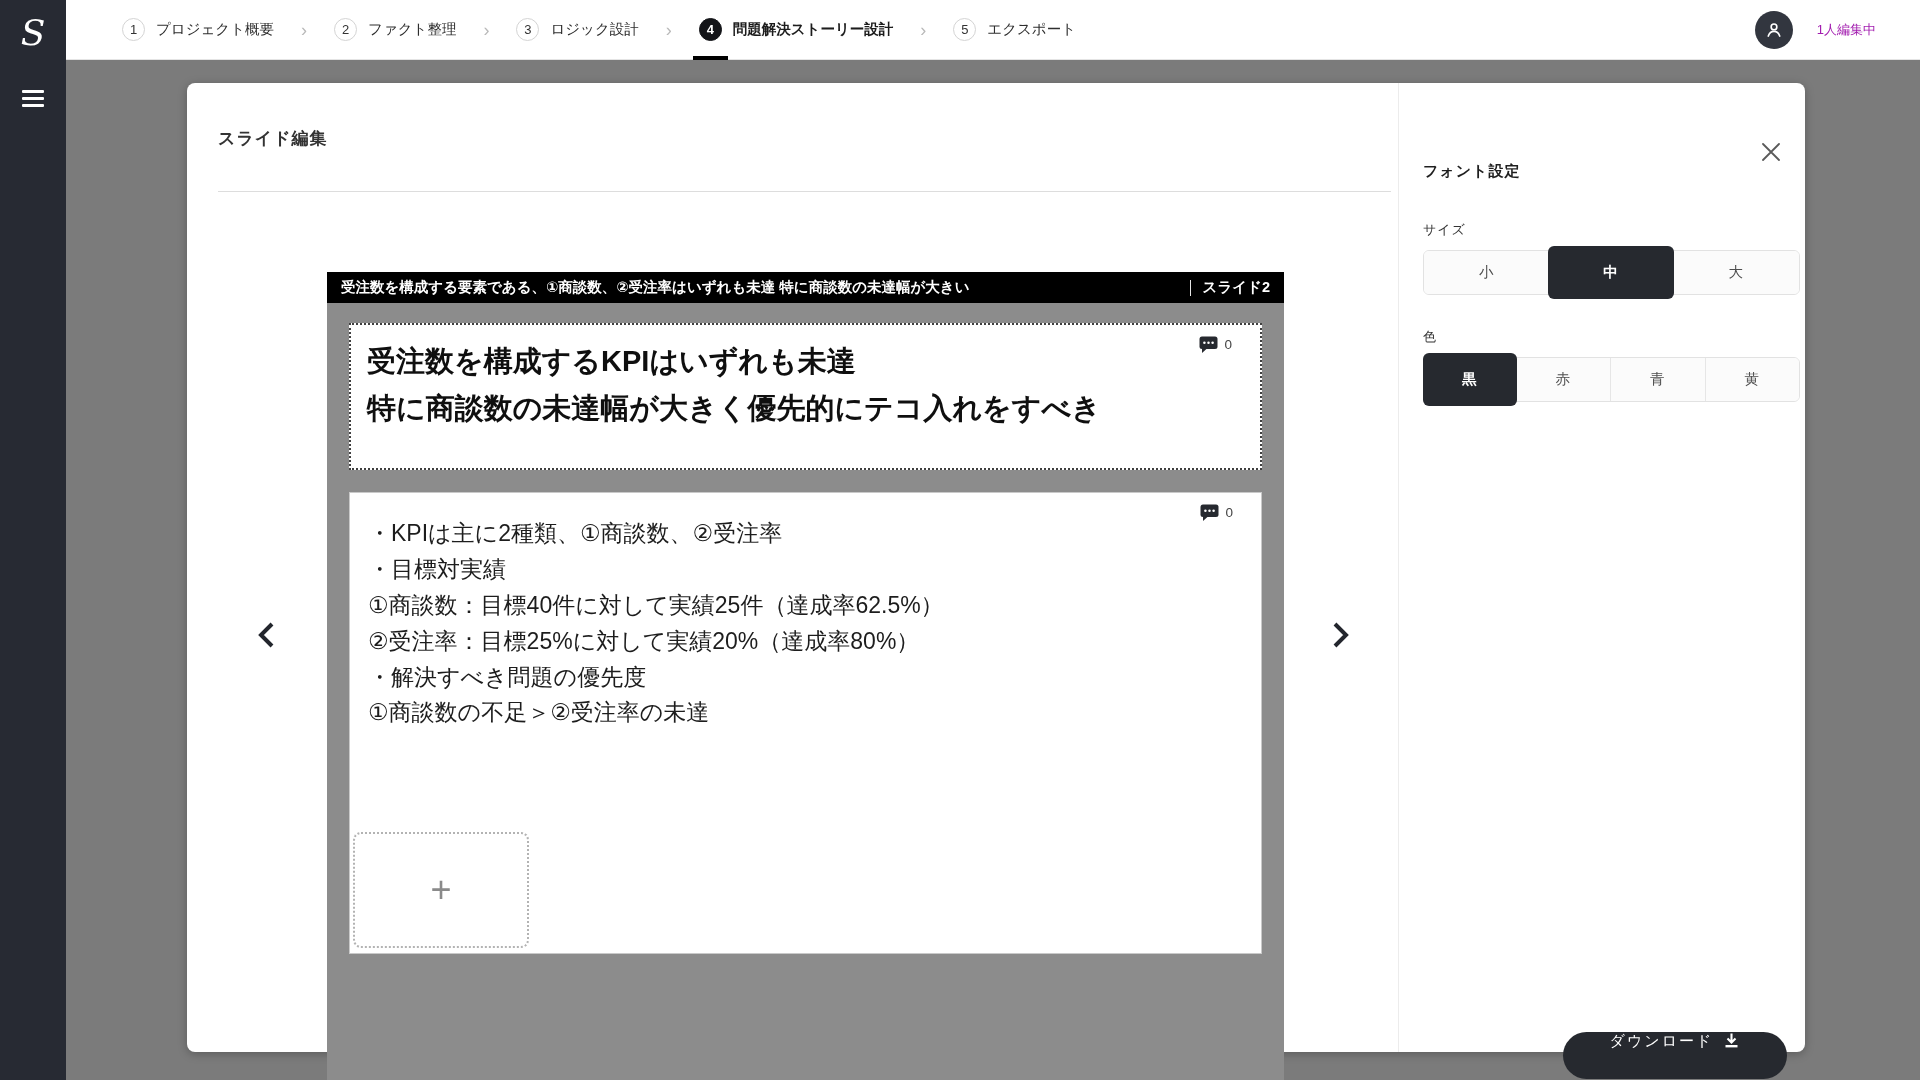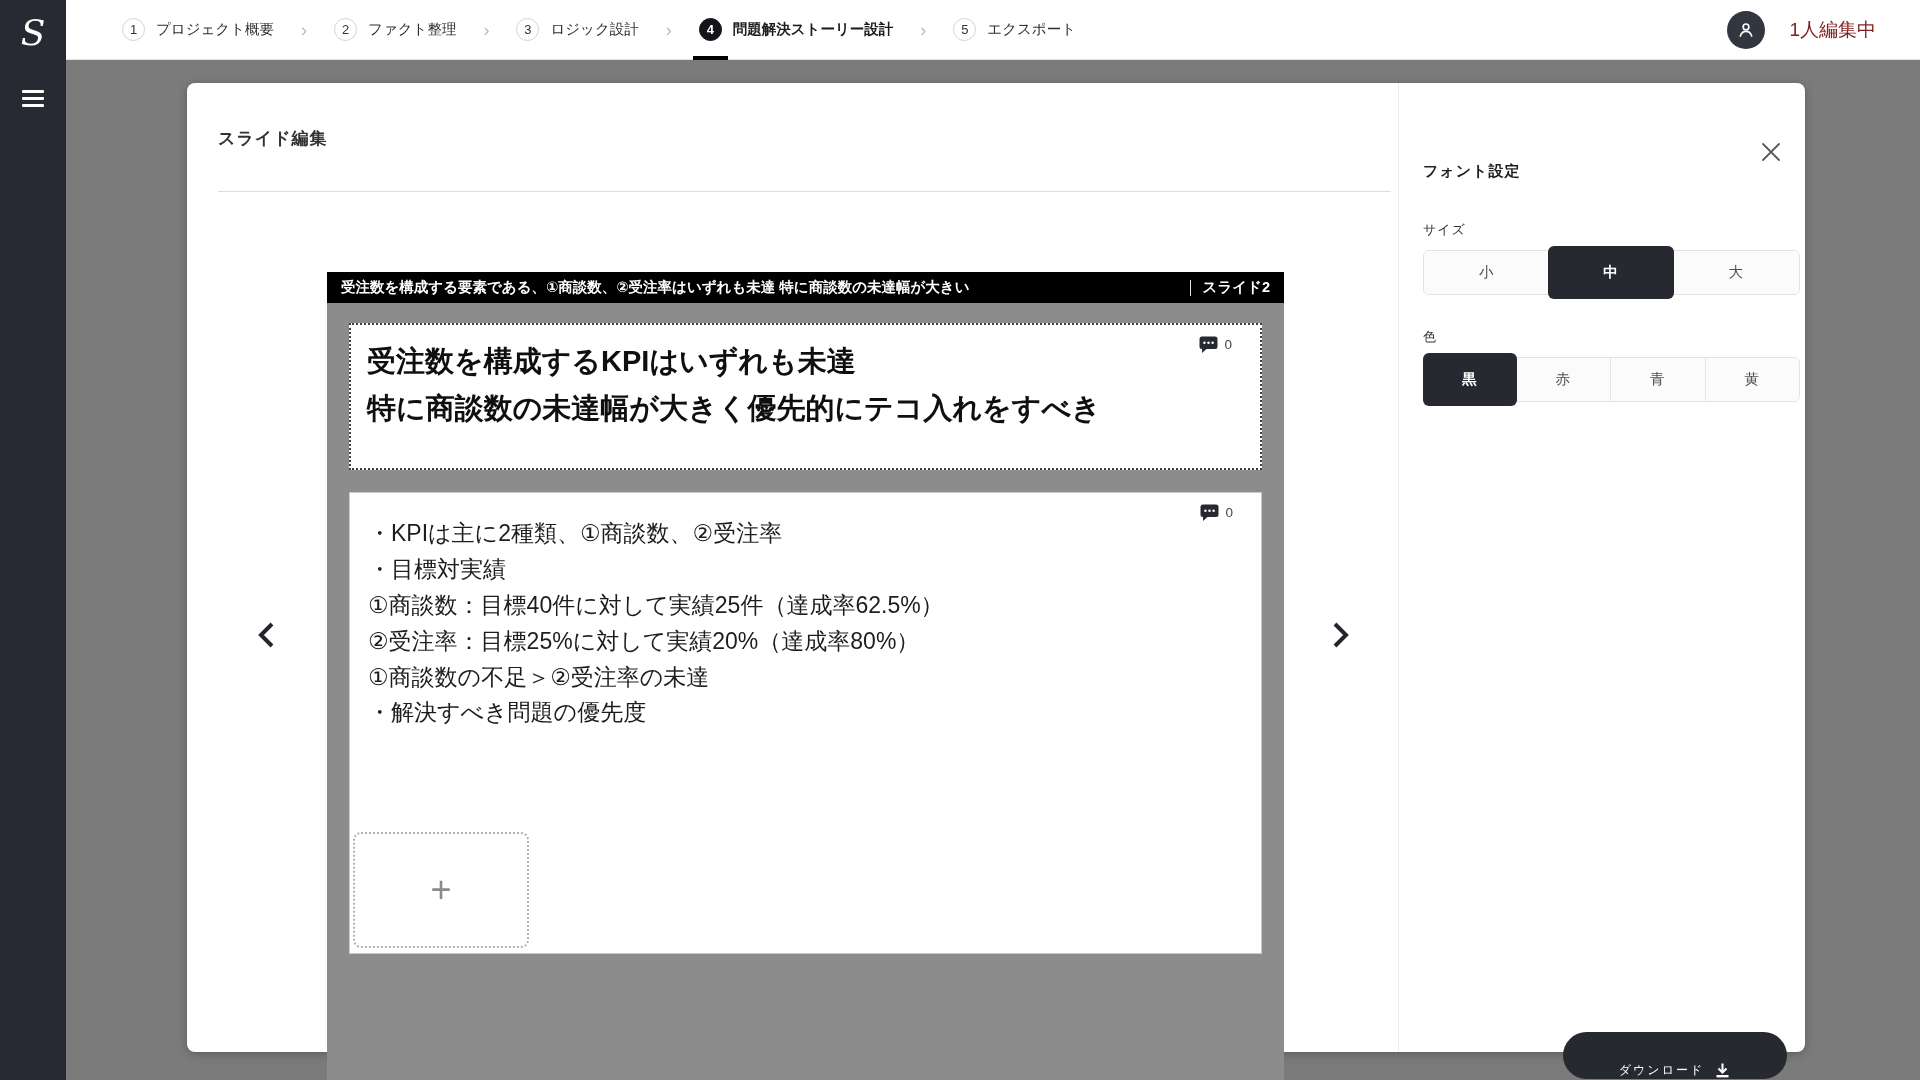"1人編集中" .editing-label { color: #7f1d1d -> #a21caf; font-size: 19px -> 13px }
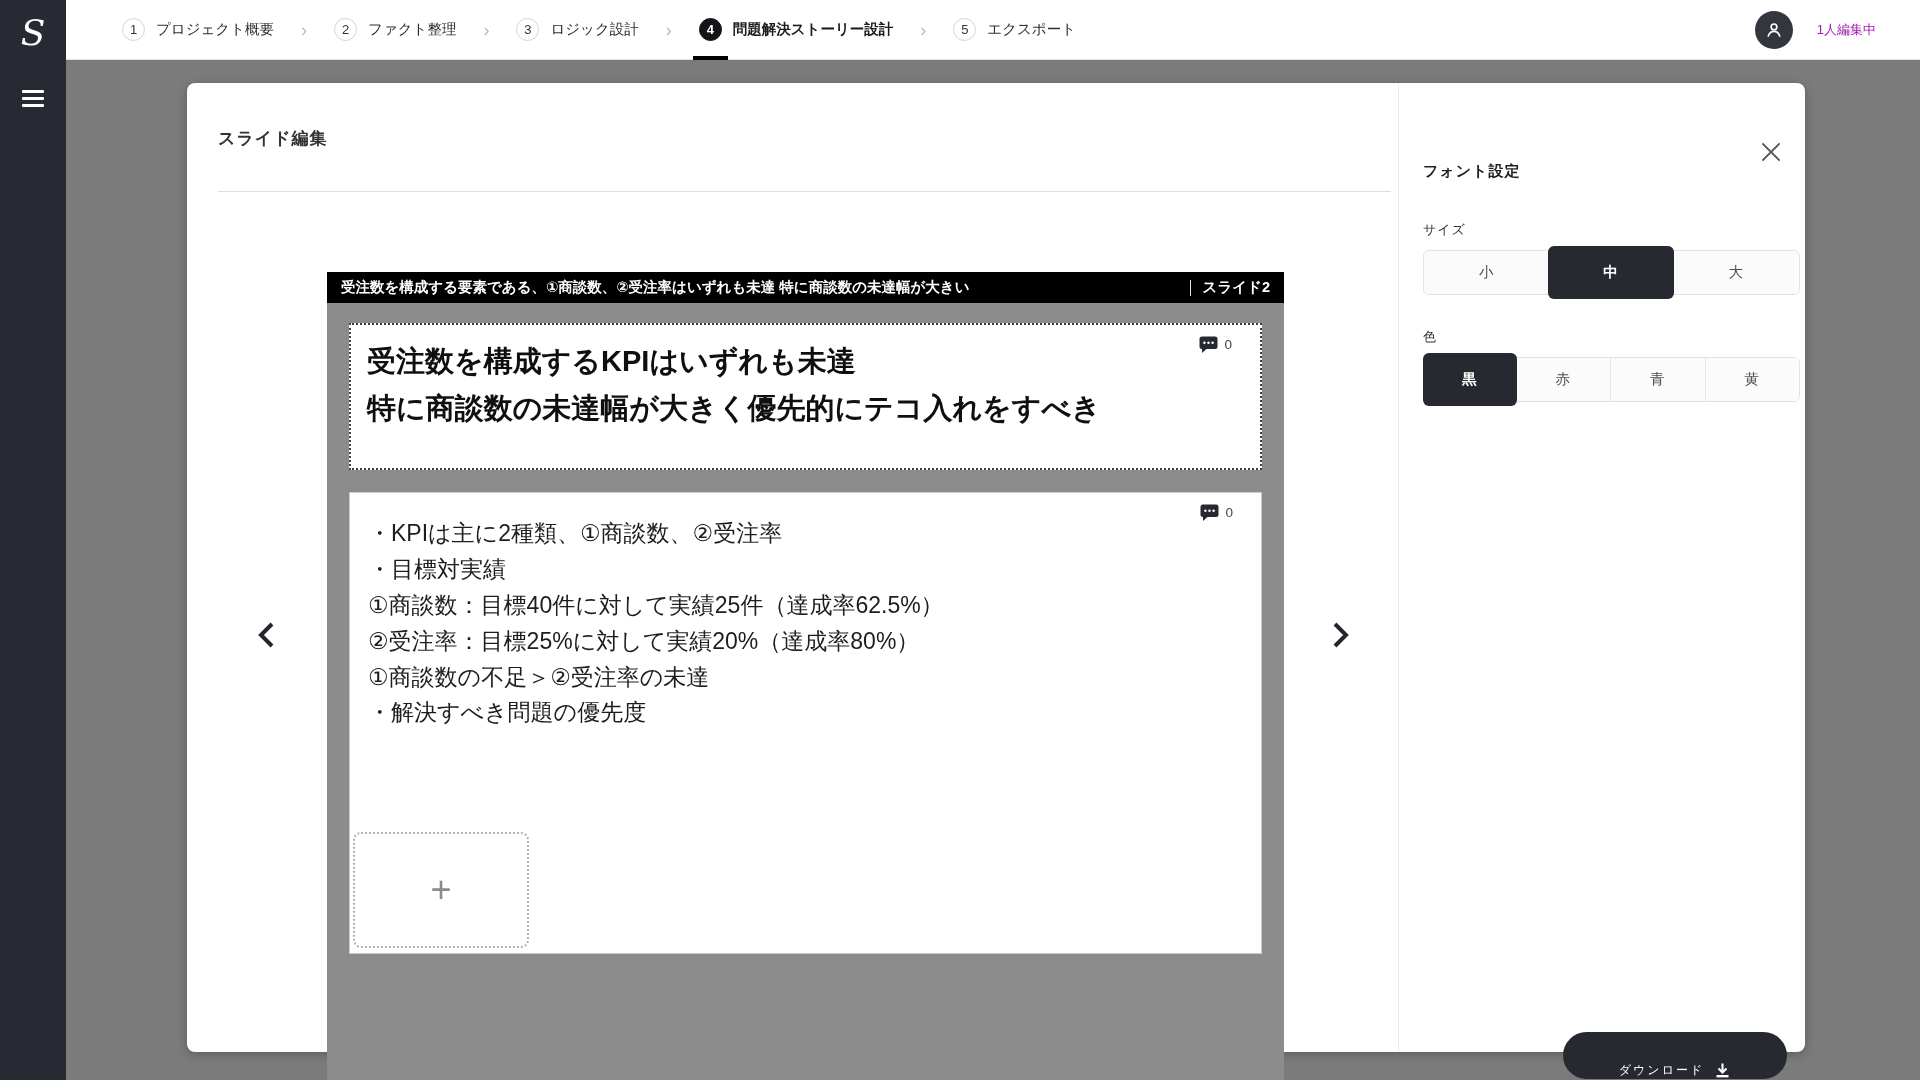"①商談数の不足＞②受注率の未達" div.body-line { order: before "・解決すべき問題の優先度" -> after "・解決すべき問題の優先度" }
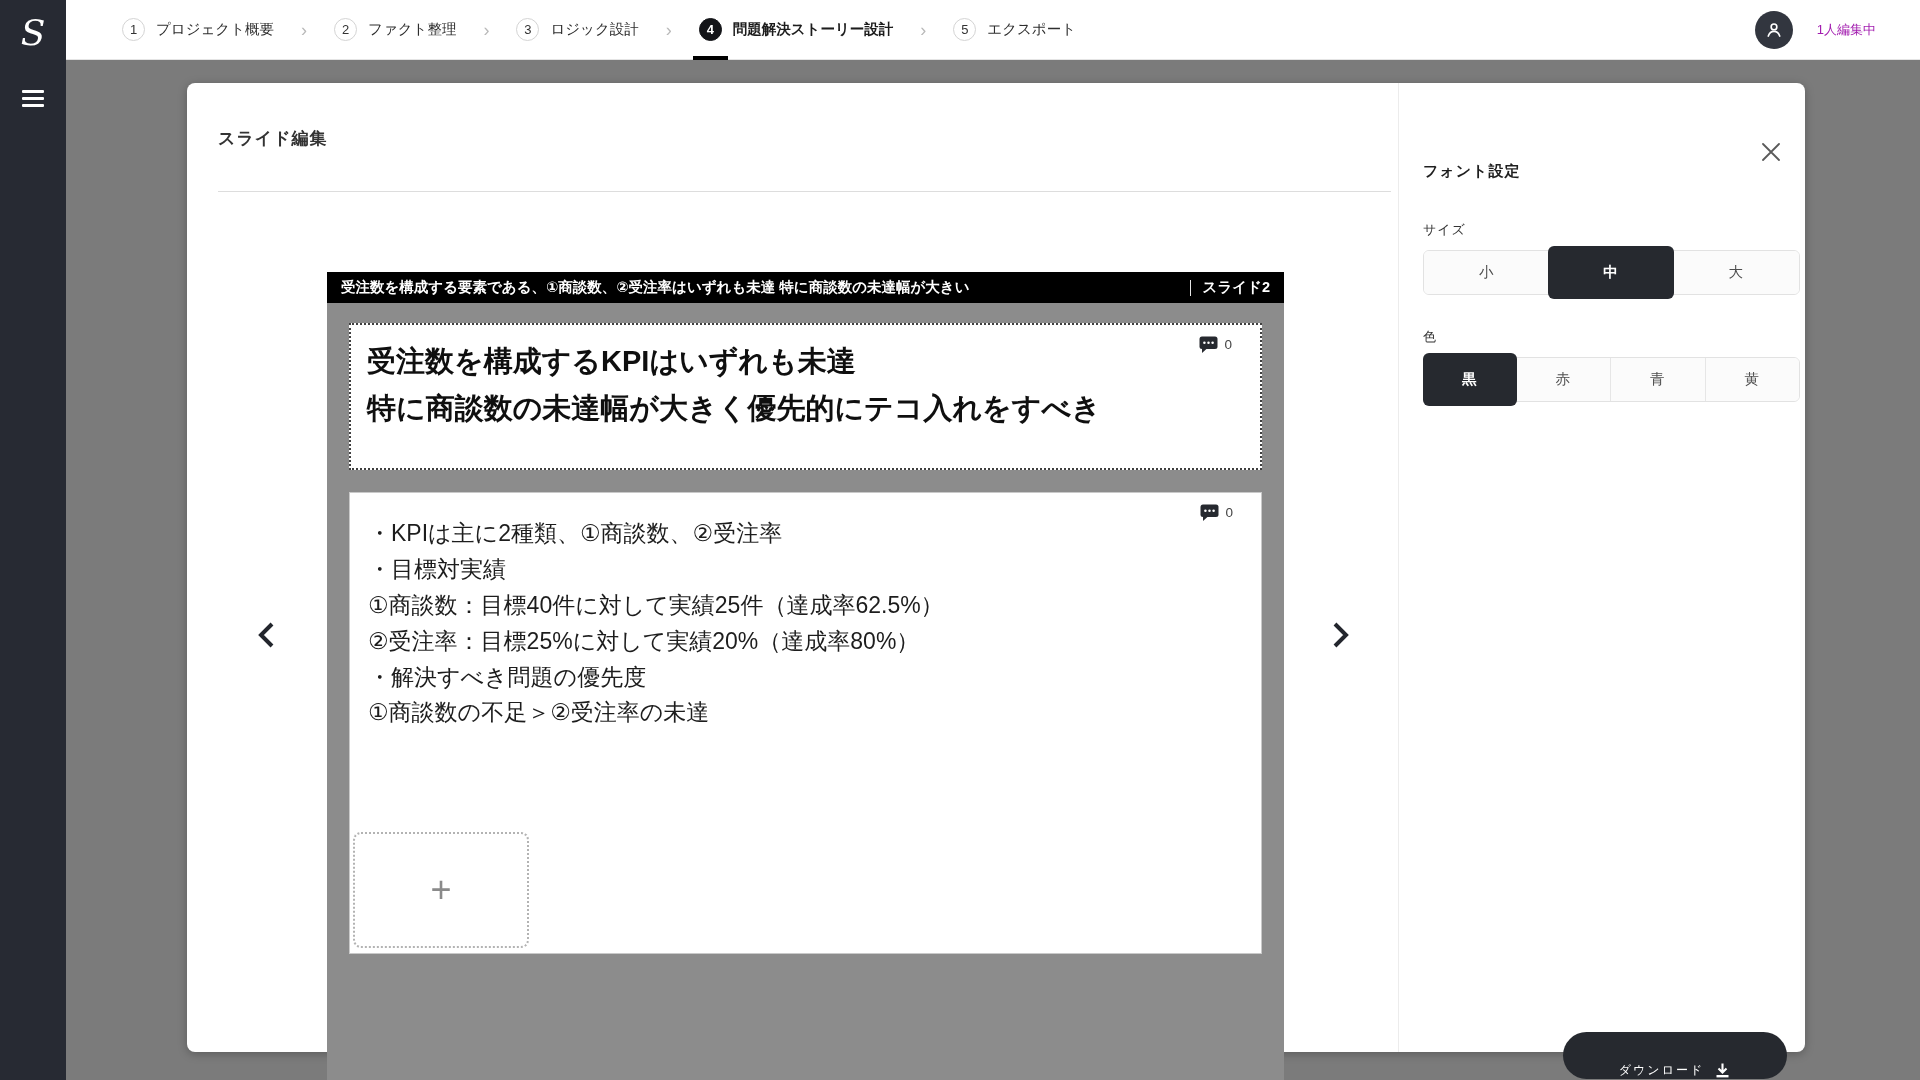"ダウンロード" .download-btn { align-items: flex-end -> flex-start; font-size: 12px -> 15px }
